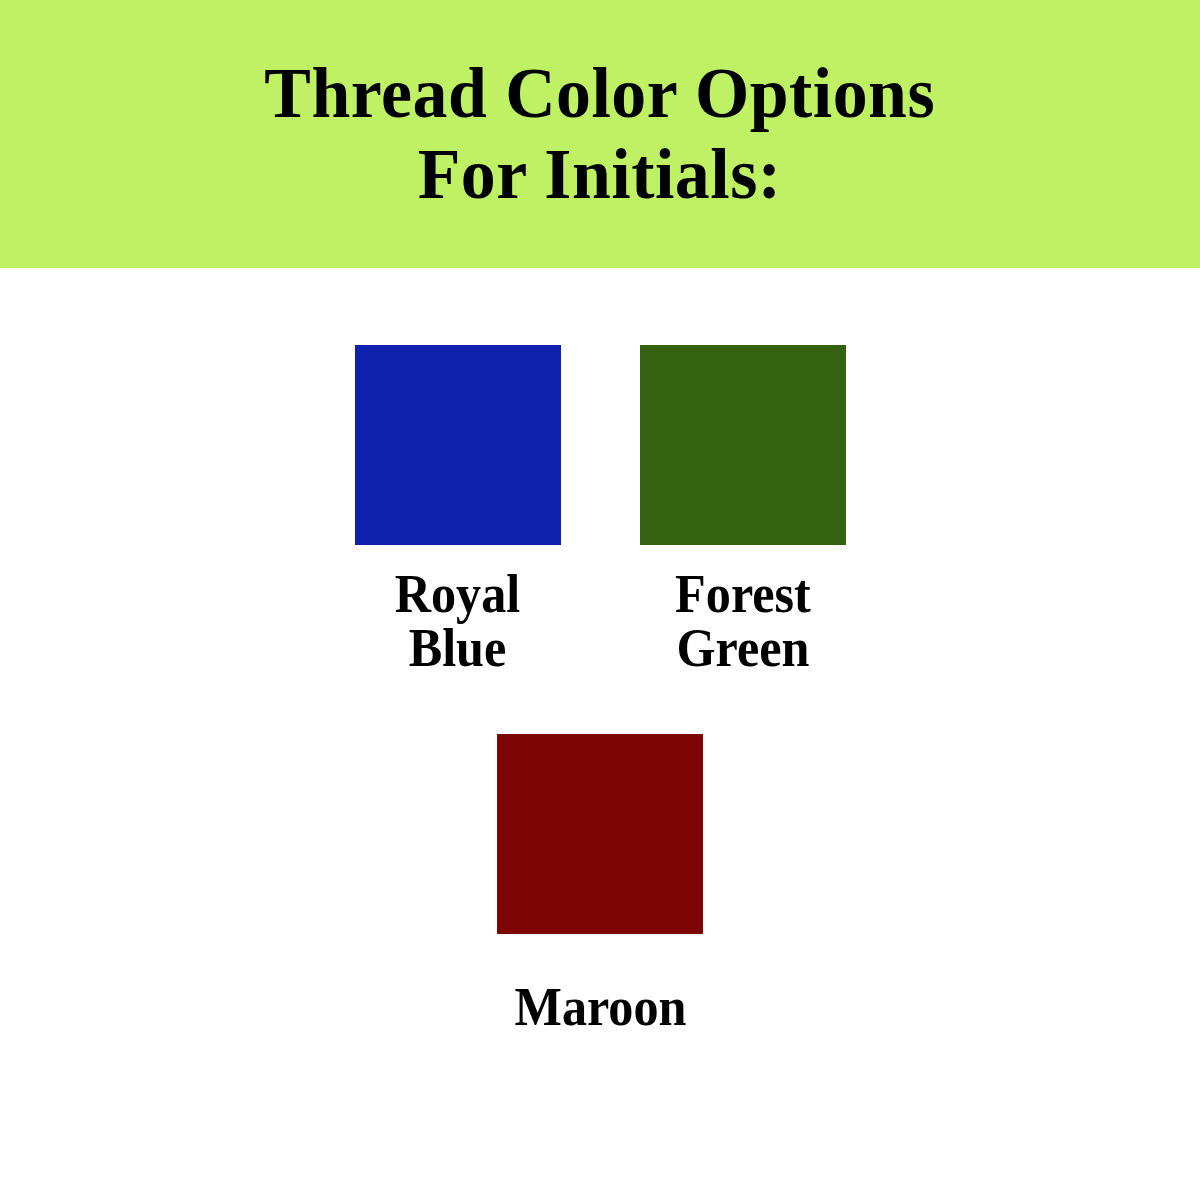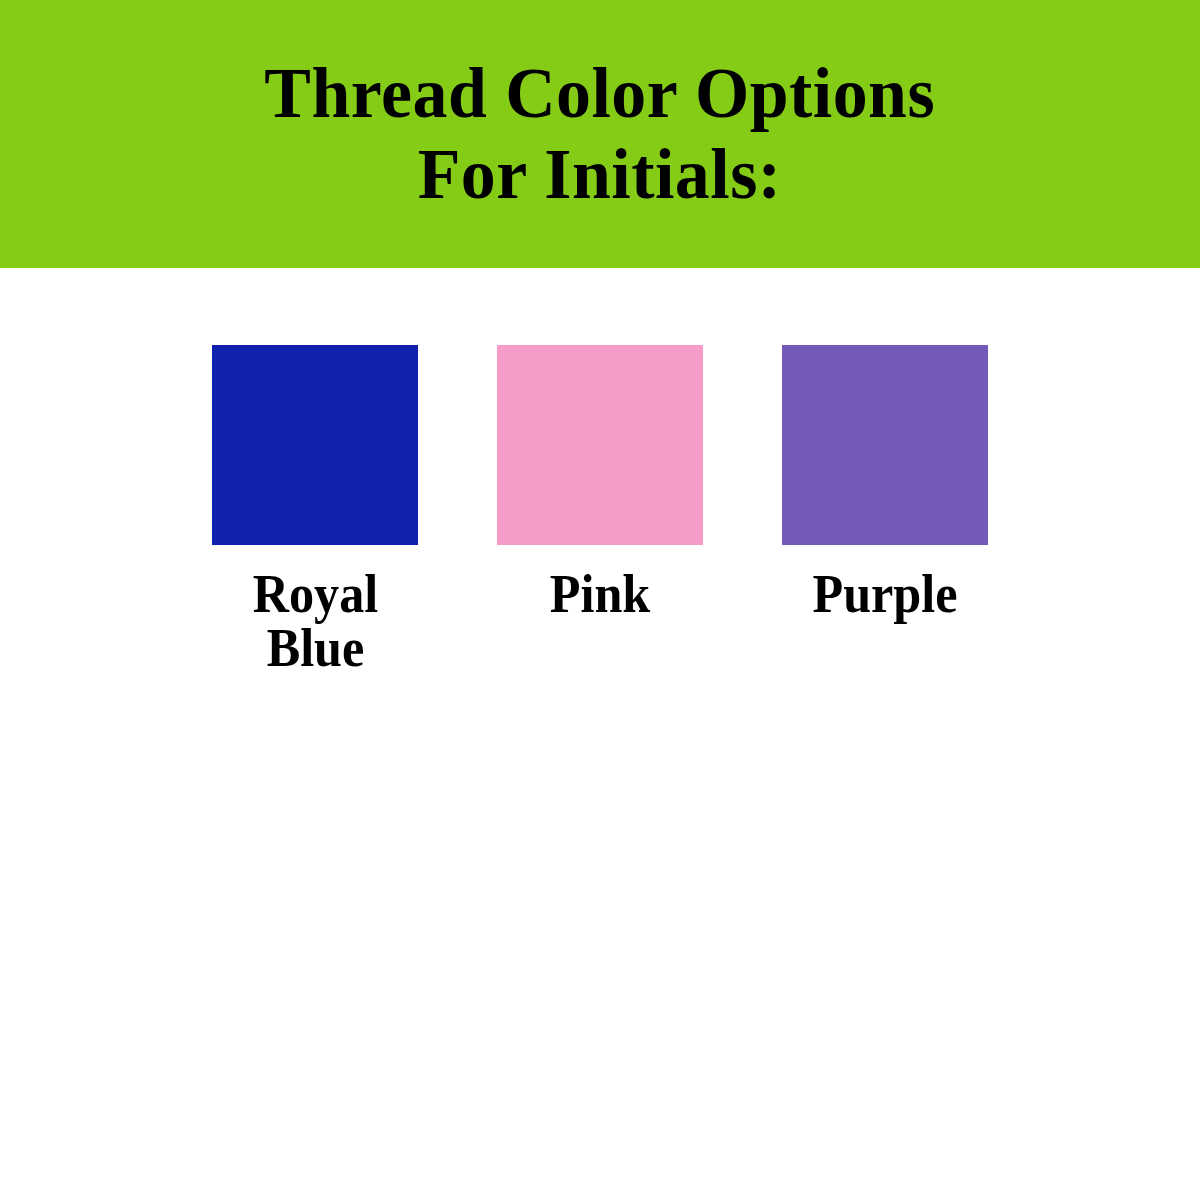"Thread Color Options" div { background-color: #84cc16 -> #bef264 }
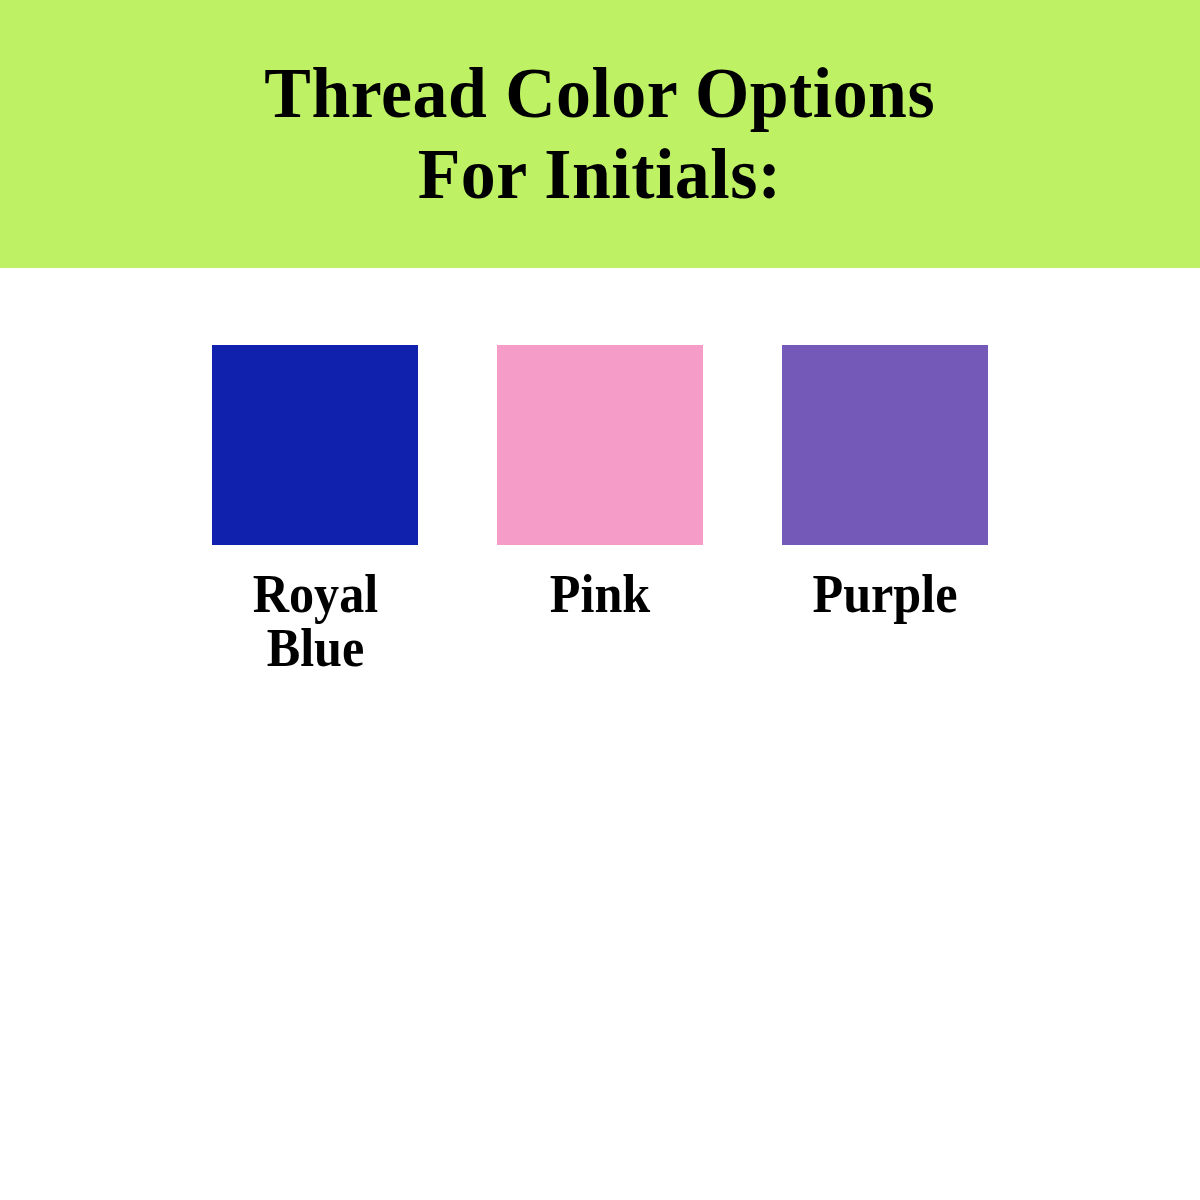"Pink" div.swatch-cell { html: <div> <div></div> <div>Pink</div> </div> -> none }
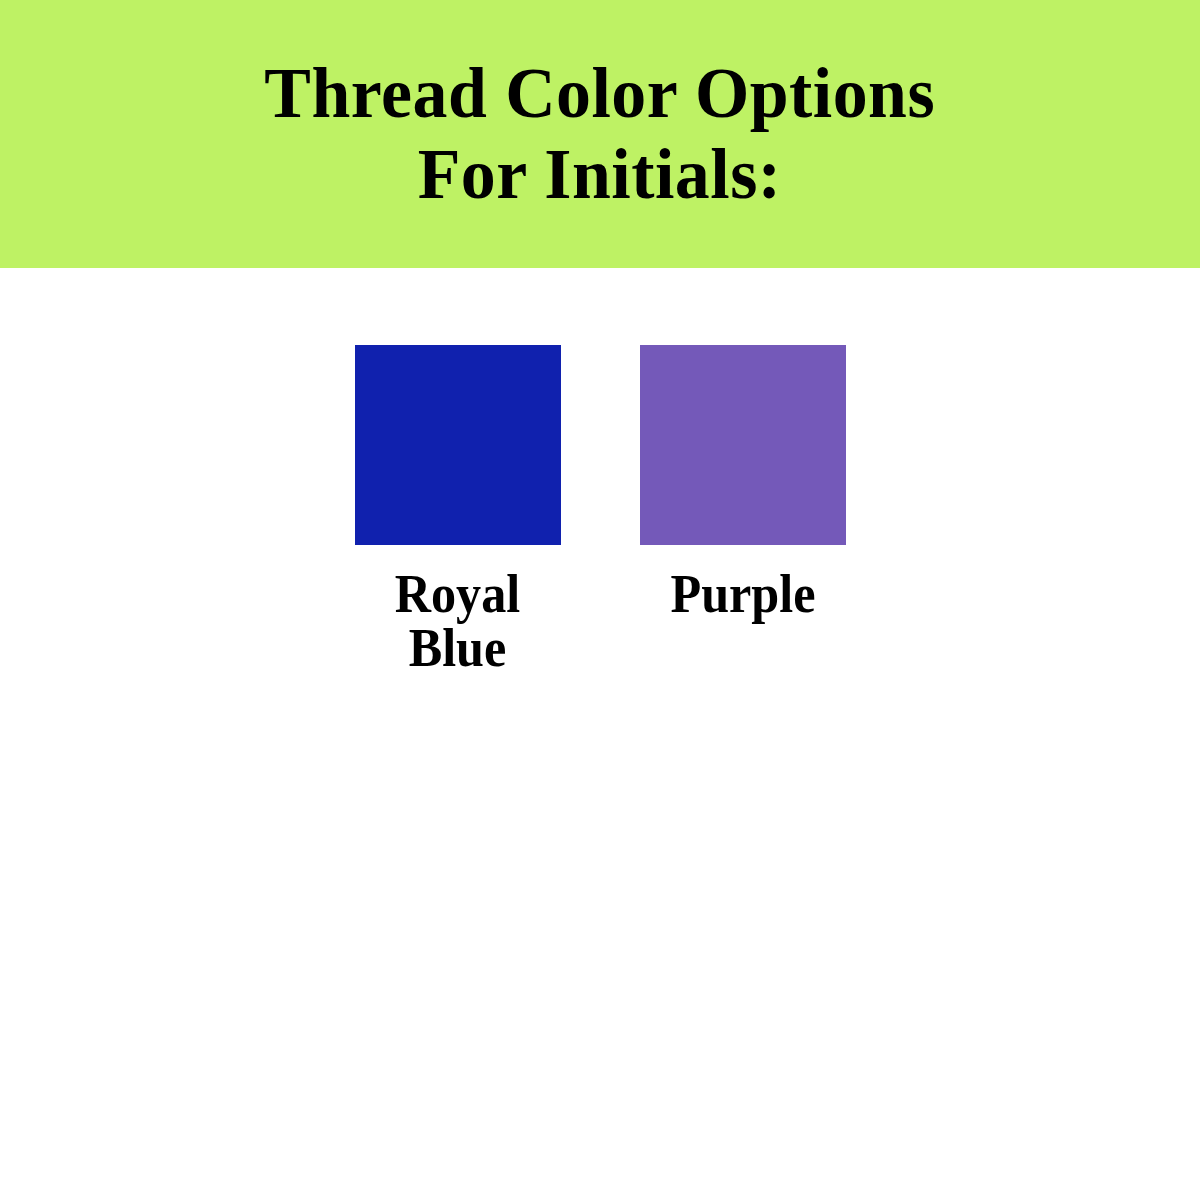"Forest" div.swatch-cell { html: none -> <div> <div></div> <div>Forest Green</div> </div> }
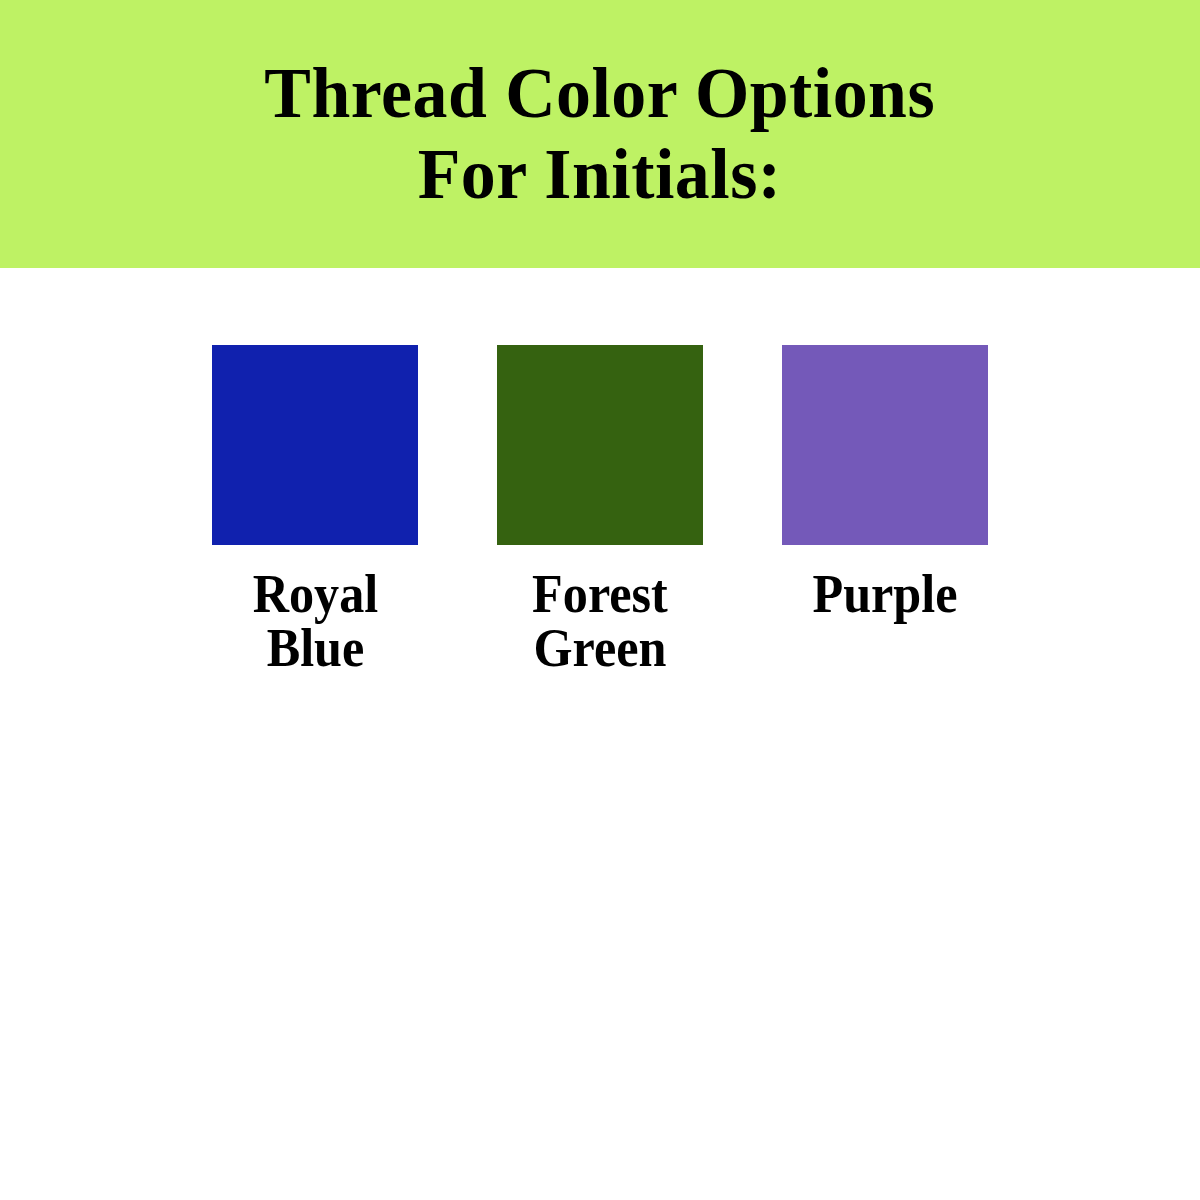"Purple" div.swatch-cell { html: <div> <div></div> <div>Purple</div> </div> -> none }
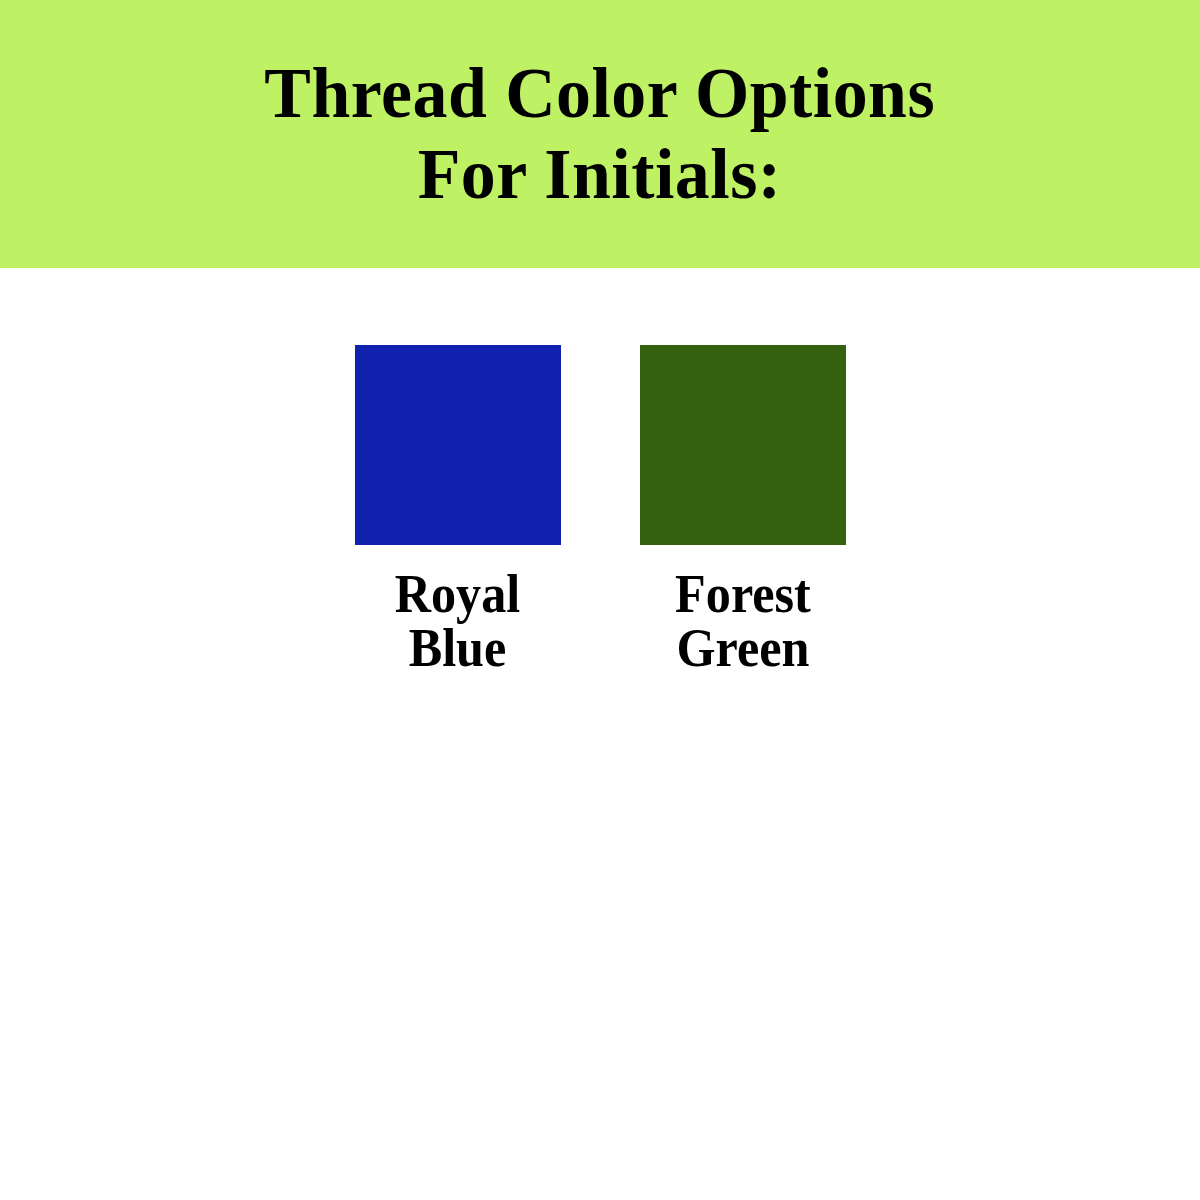"Maroon" div.swatch-cell { html: none -> <div> <div></div> <div>Maroon</div> </div> }
